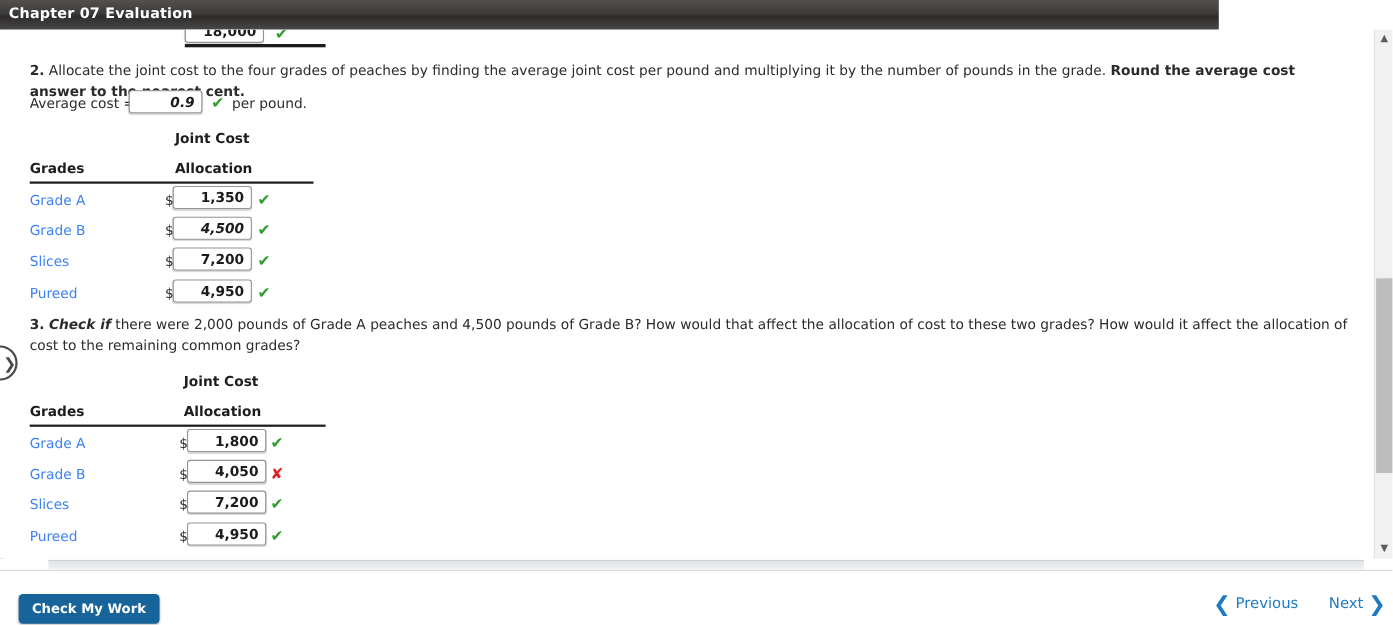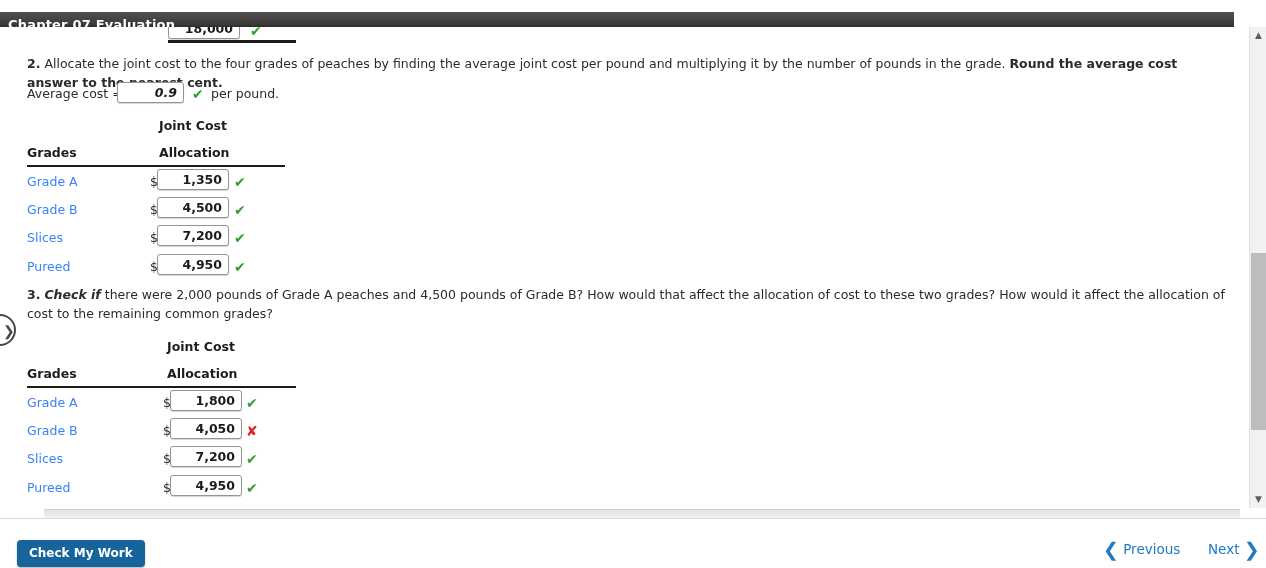"Chapter 07 Evaluation" .topbar { top: 12px -> 0; width: 1234px -> 1108px }
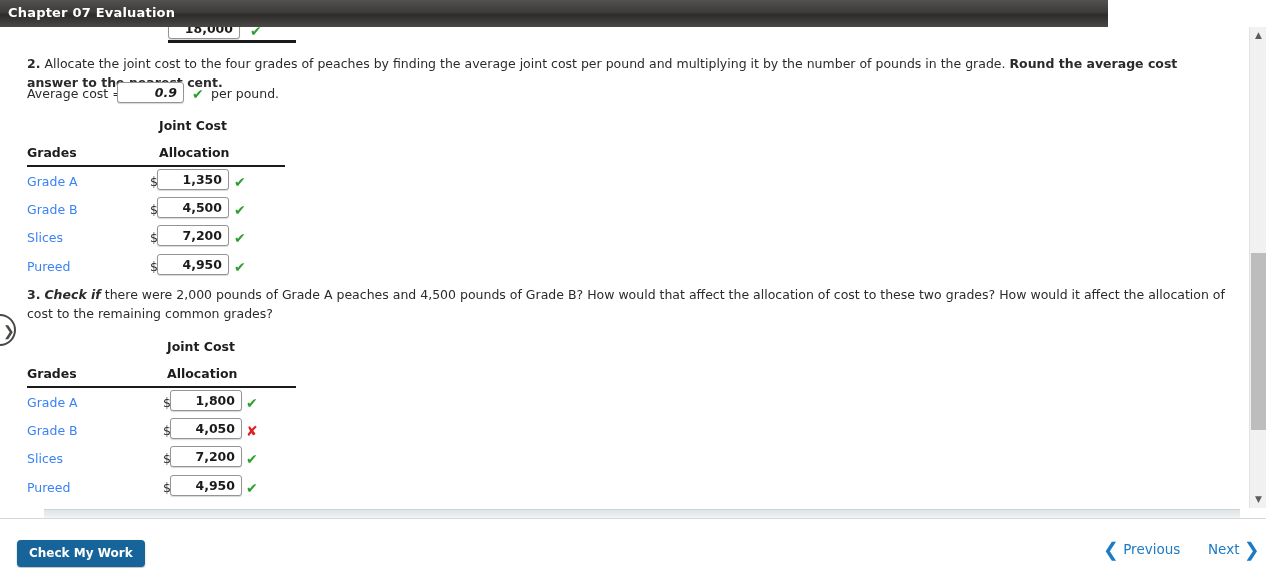"4,500" input.answer-box { font-style: none -> italic }
